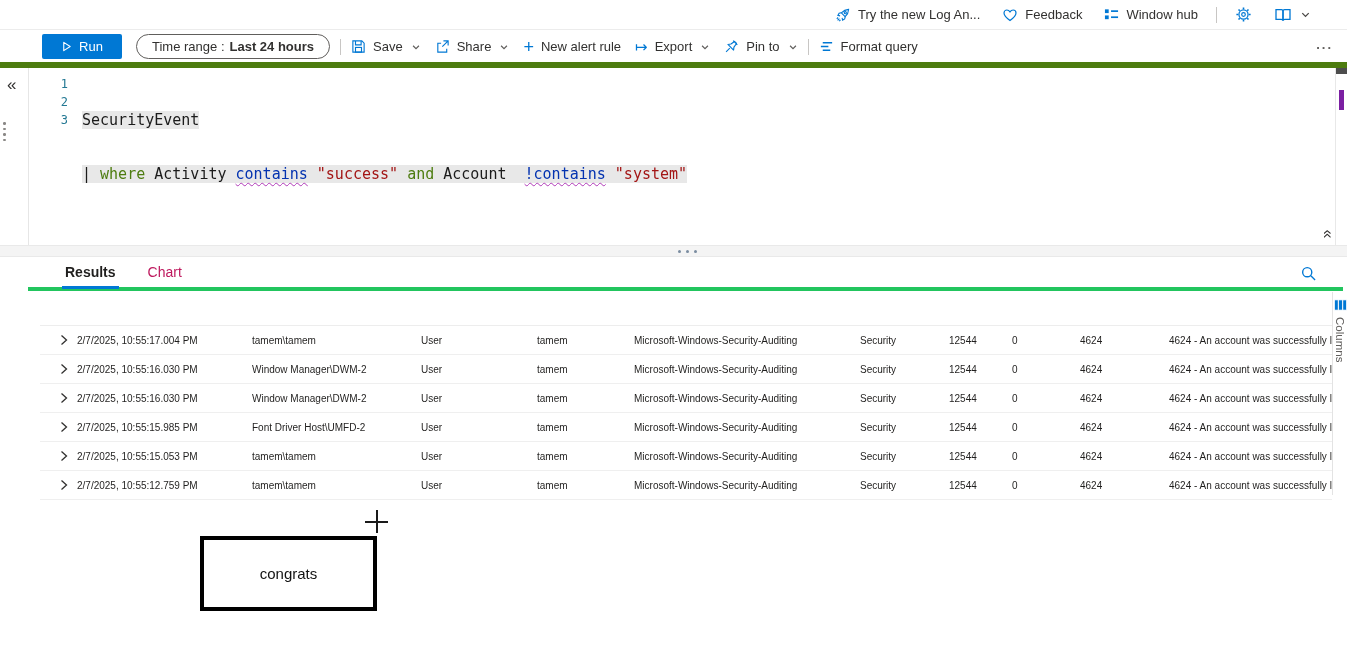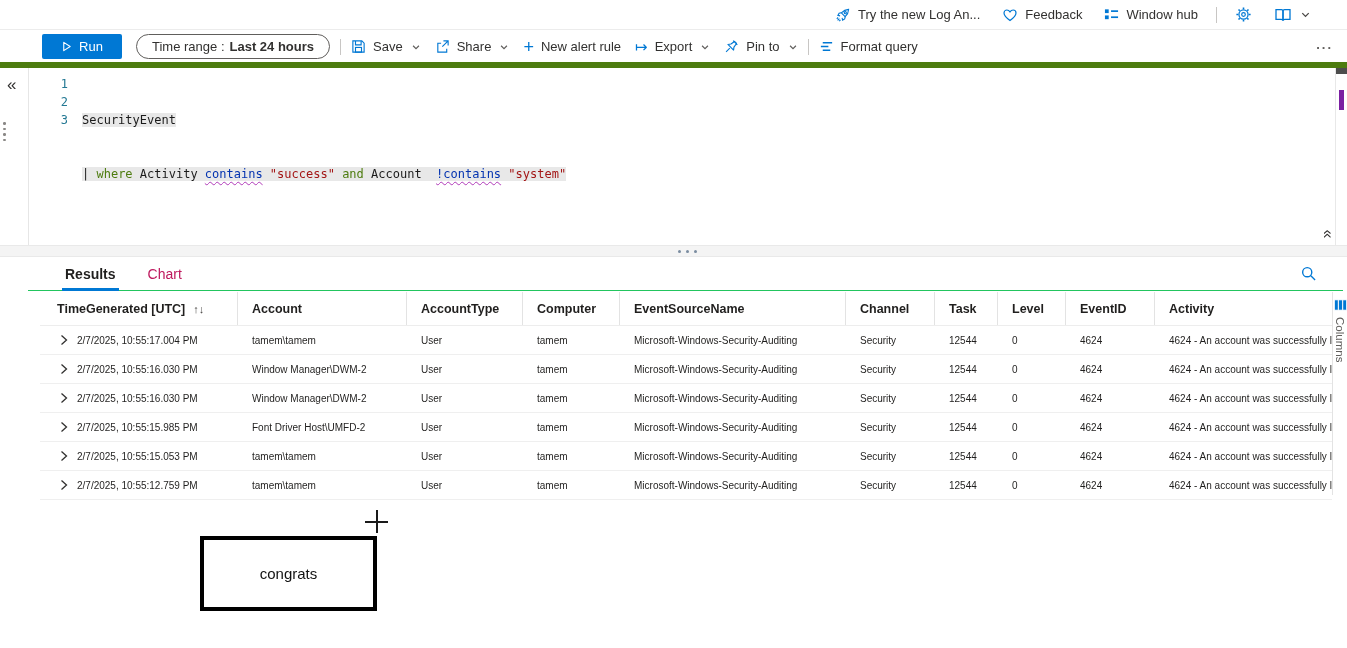"SecurityEvent" .code { font-size: 12px -> 15px }
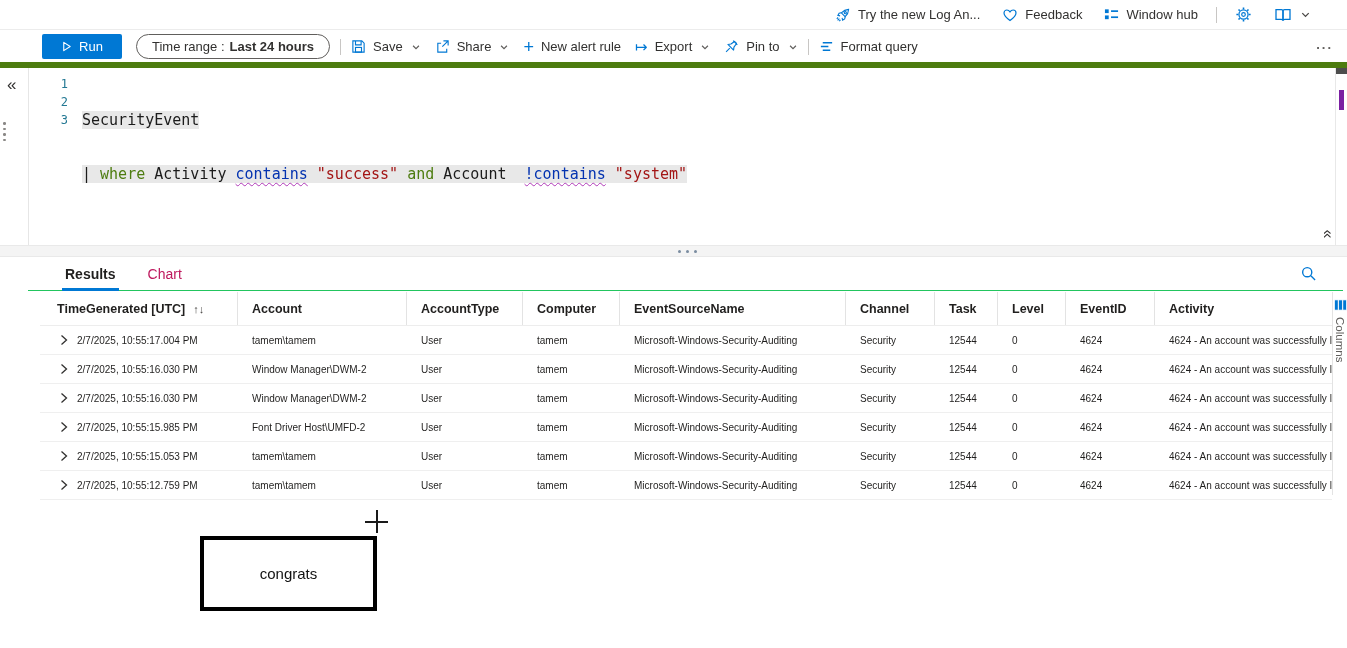"Results" .tabs-row { border-bottom: 1px solid #22c55e -> 4px solid #22c55e }
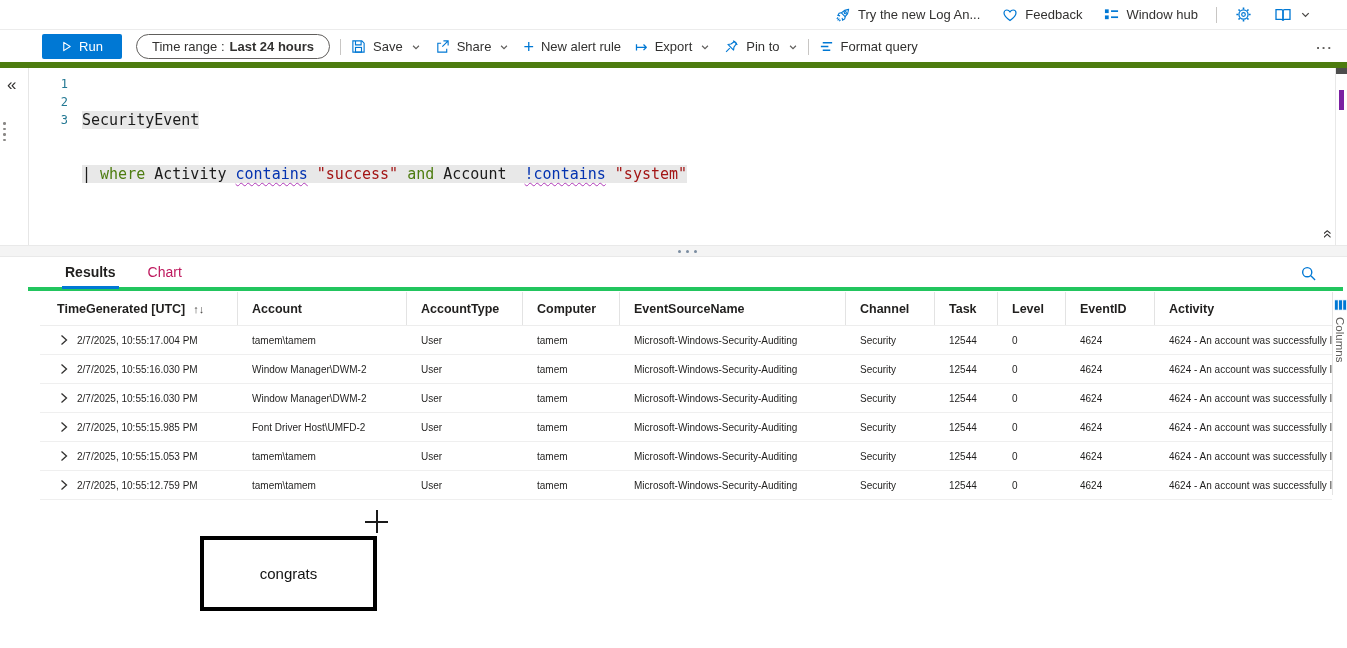"TimeGenerated [UTC]" div.thead { html: <div> <div> <span>TimeGenerated [UTC]</span> <span>↑↓</span> </div> <div>Account</div> <div>AccountType</div> <div>Computer</div> <div>EventSourceName</div> <div>Channel</div> <div>Task</div> <div>Level</div> <div>EventID</div> <div>Activity</div> </div> -> none }
